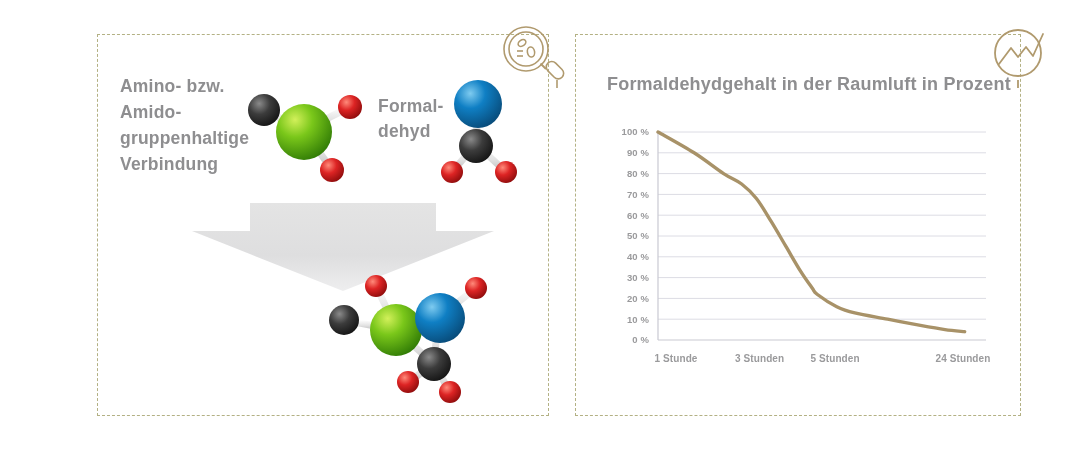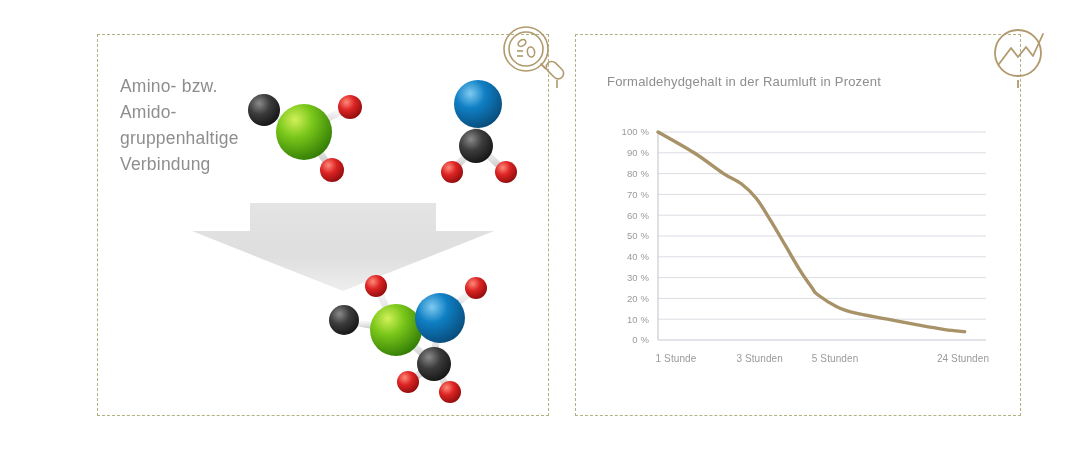"Amino- bzw." .stage { font-weight: none -> bold }
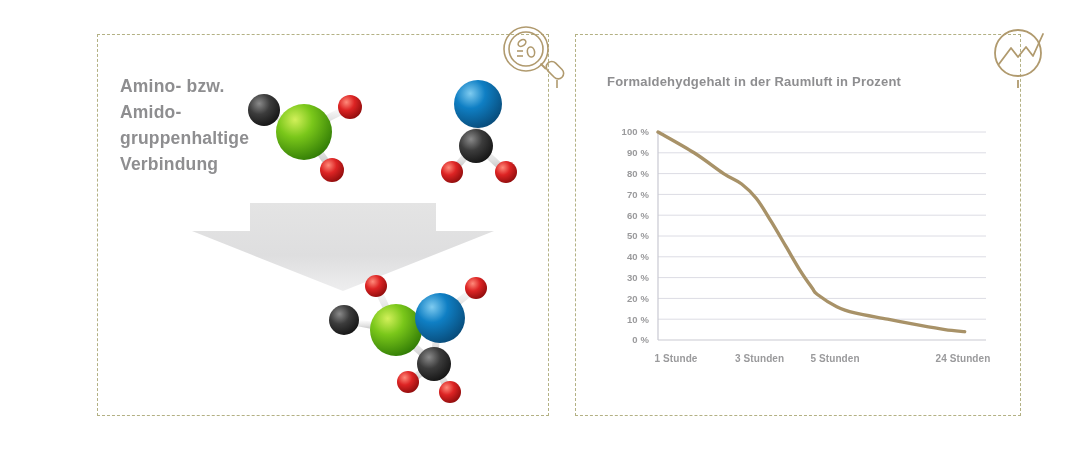"Formaldehydgehalt in der Raumluft in" .chart-title { font-size: 13px -> 18px }
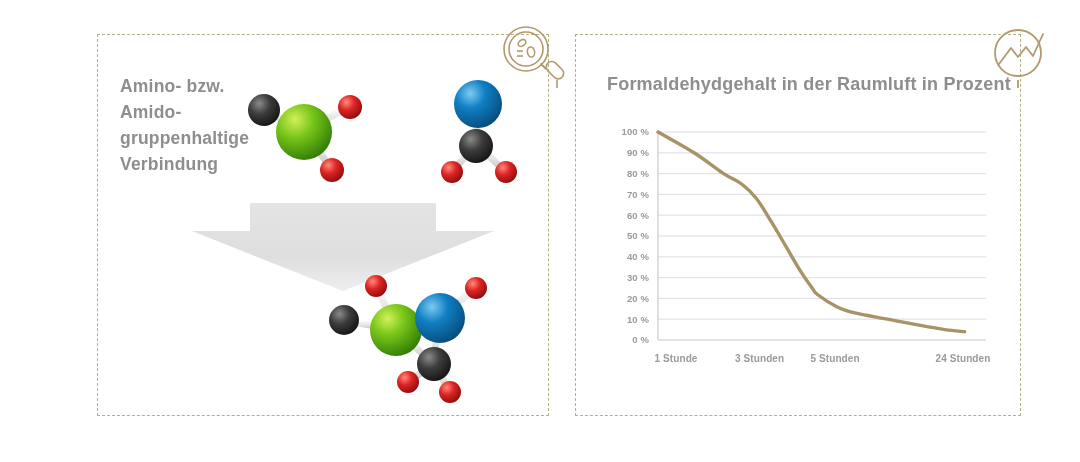"Formal-" div.text-block { html: none -> <div>Formal- dehyd</div> }
